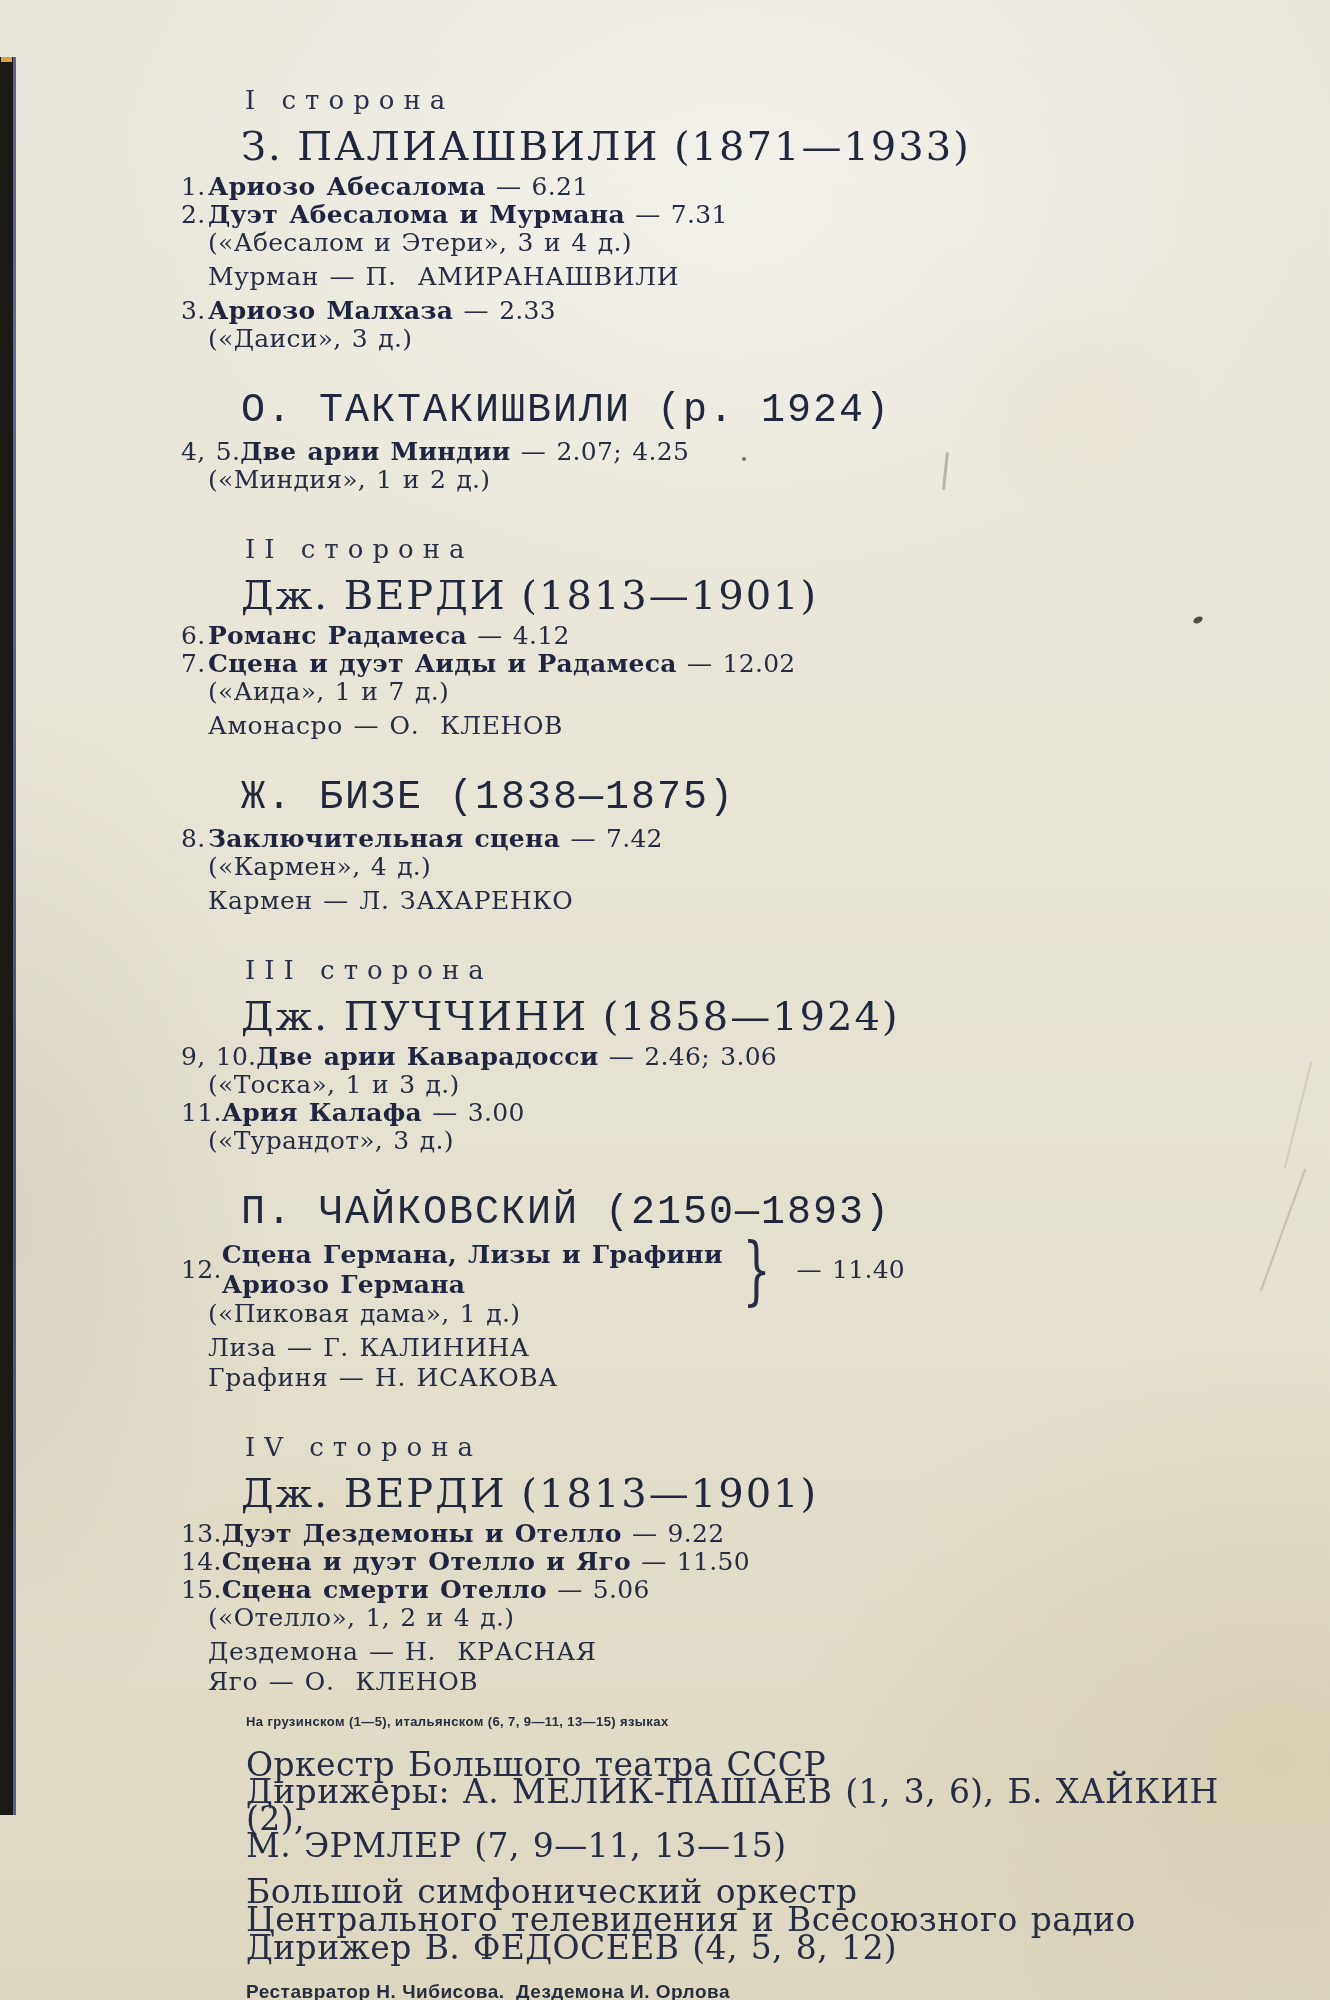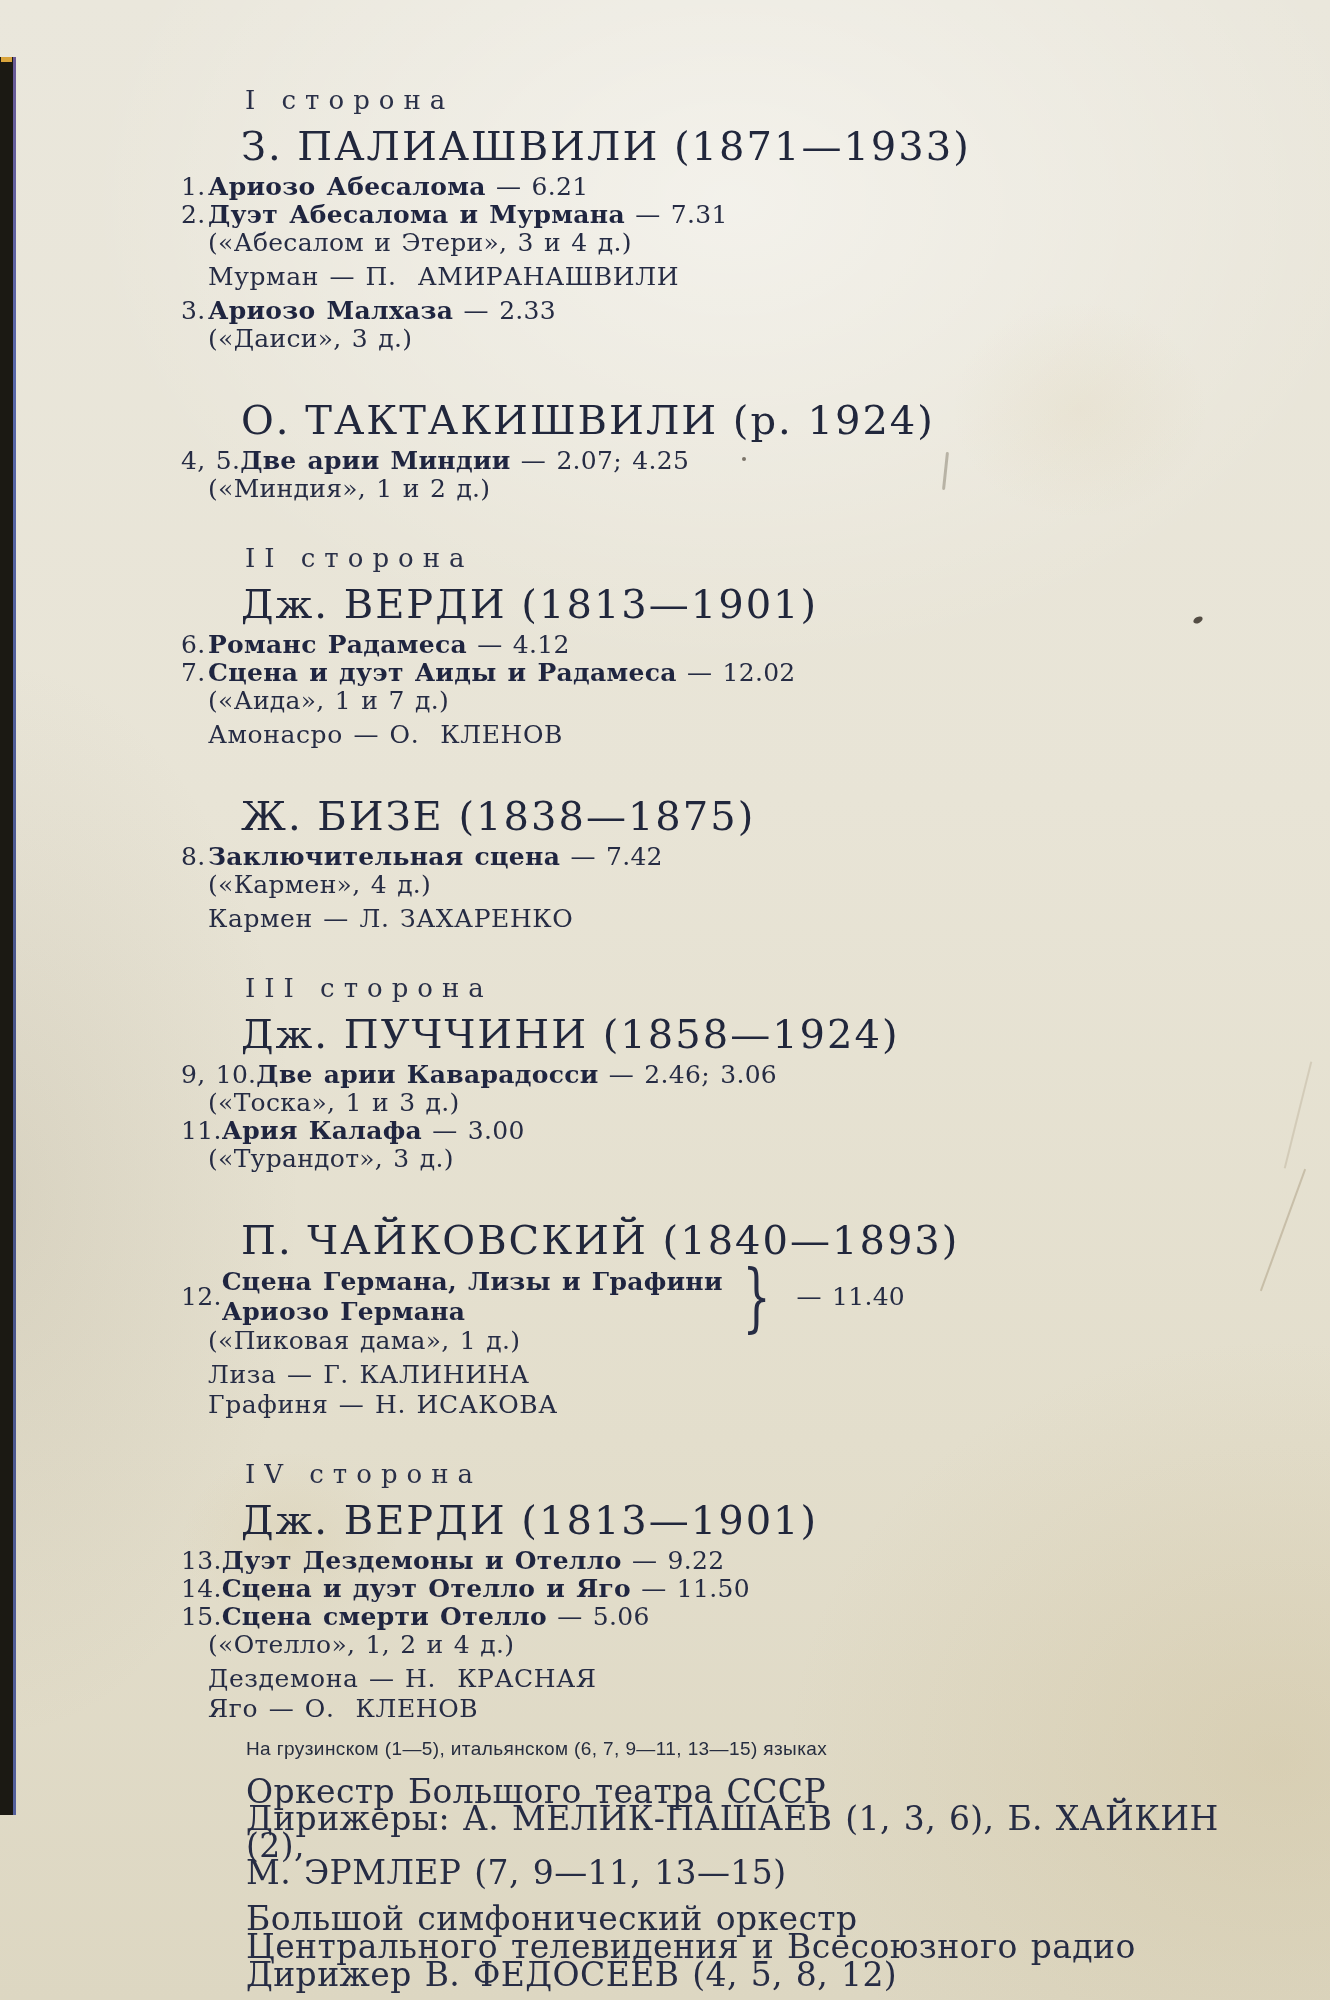"О. ТАКТАКИШВИЛИ (р. 1924)" .gap-heading { font-family: none -> Liberation Mono, monospace; margin-top: 44px -> 35px }
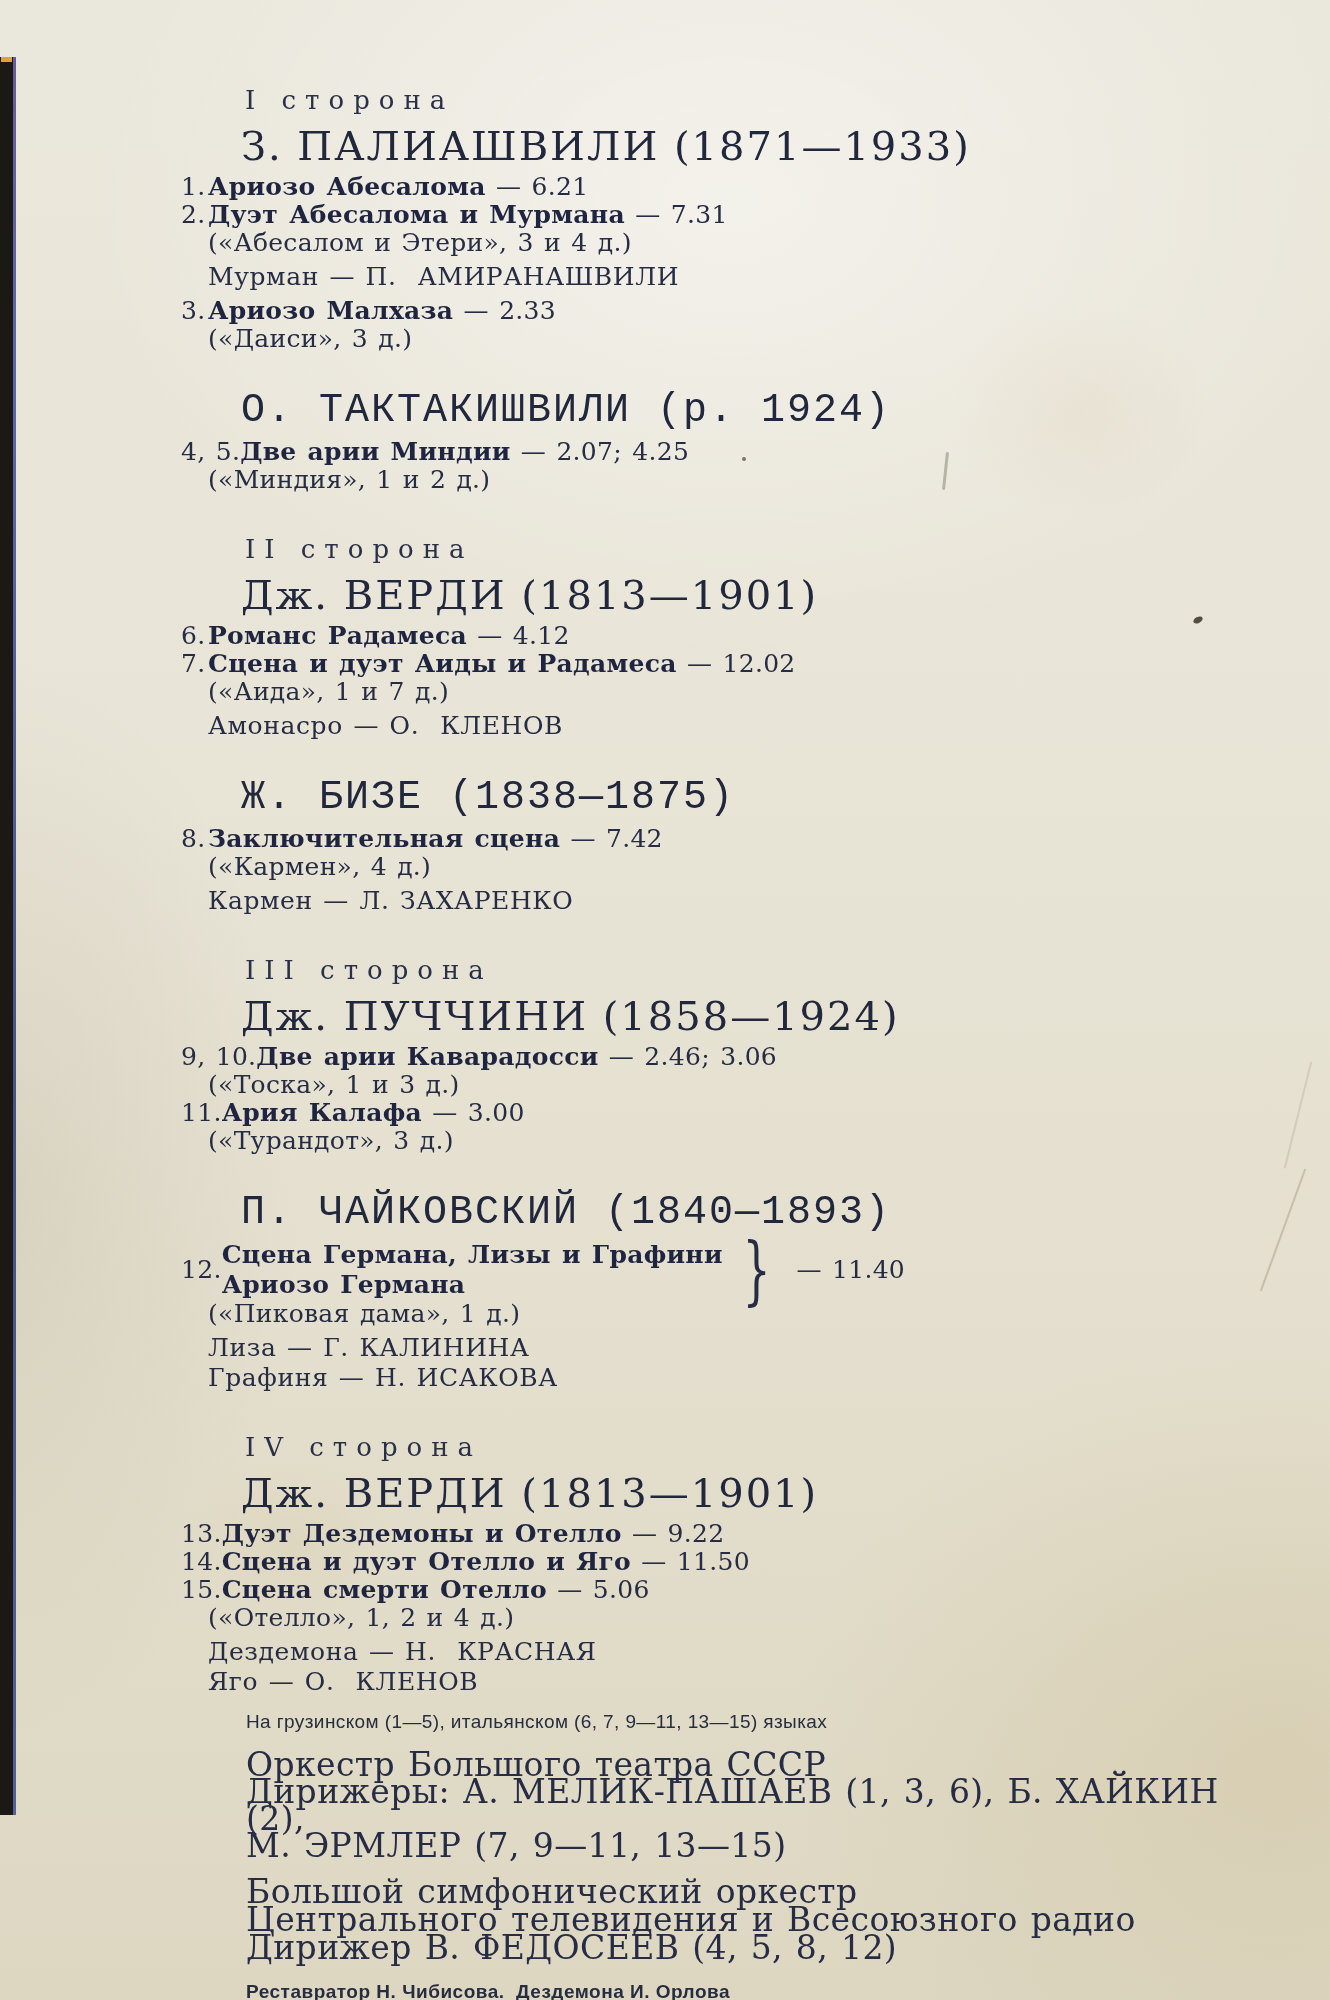"П. ЧАЙКОВСКИЙ (1840—1893)" h2.heading { text: 1840 -> 2150 }
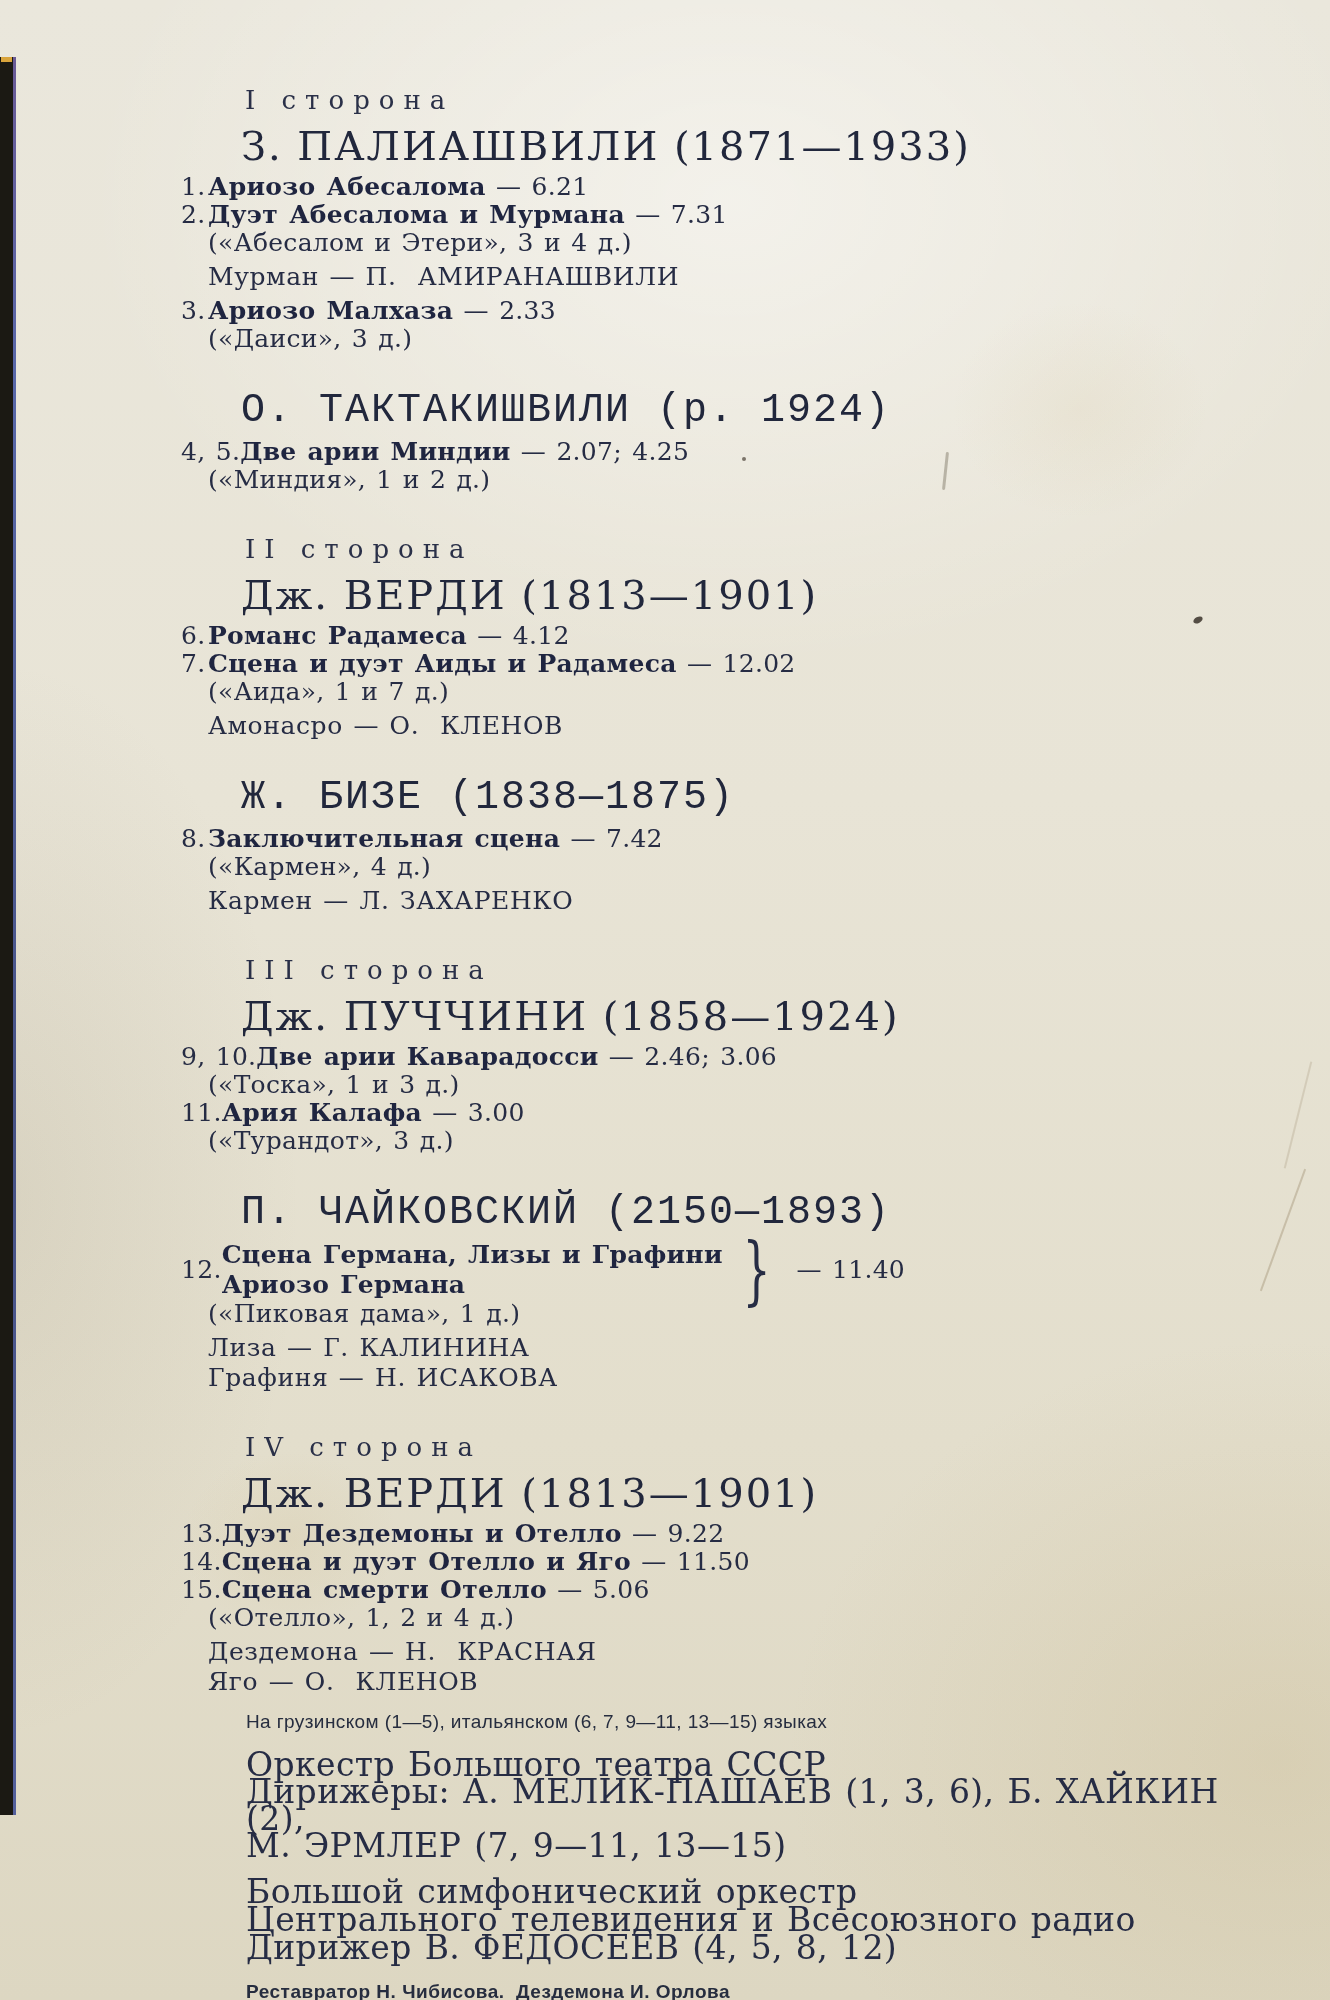"На грузинском (1—5), итальянском (6," .f-lang { font-size: 19px -> 13px; font-weight: 400 -> 700 }
